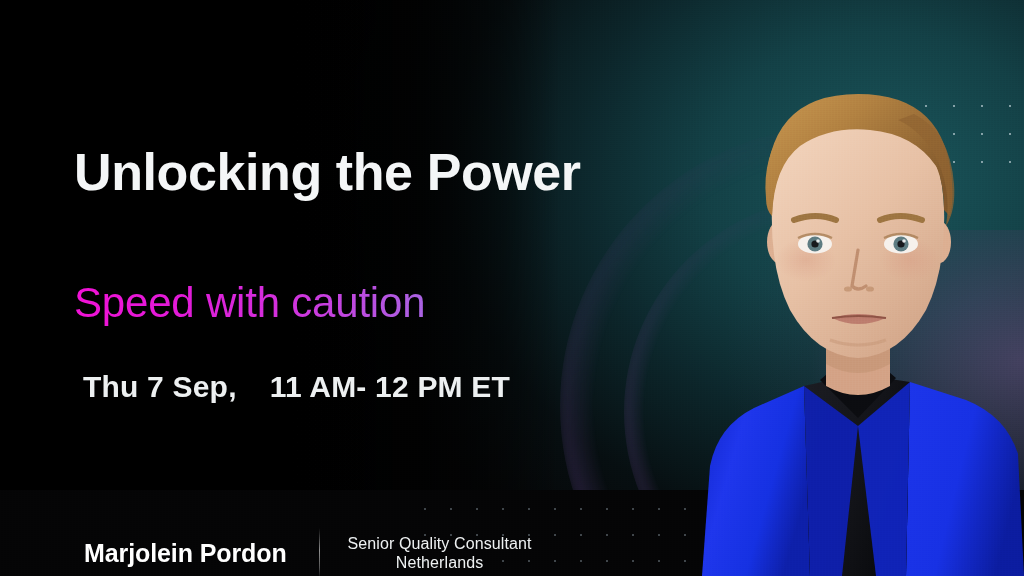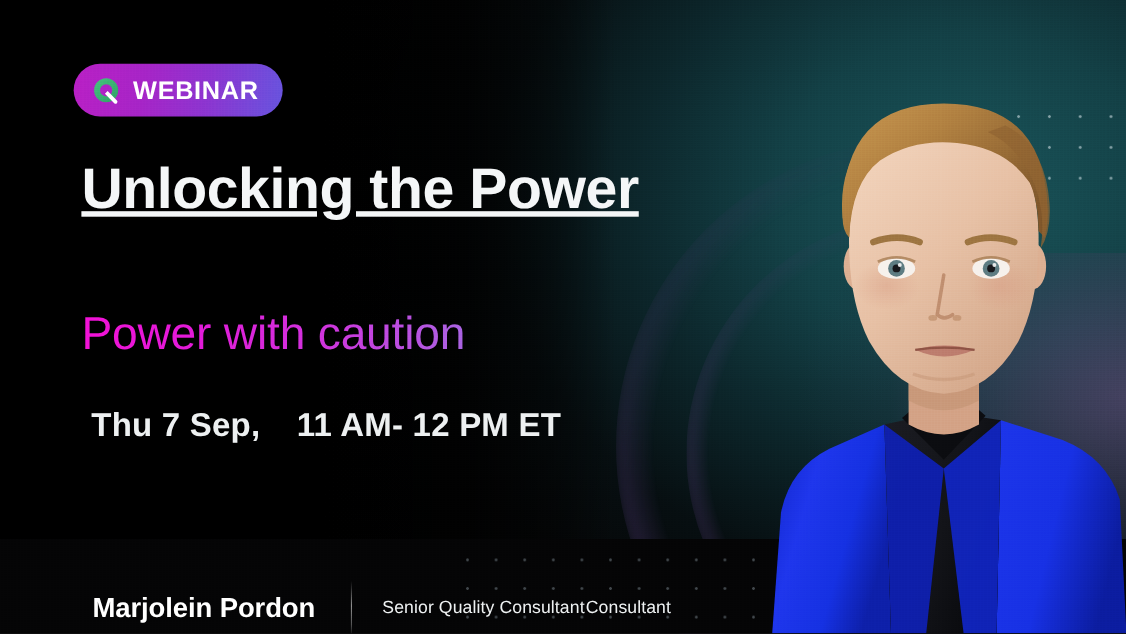"WEBINAR" div.badge { html: <div> <svg> <defs> <linearGradient> <stop></stop> <stop></stop> </linearGradient> </defs> <path></path> <path></path> </svg> <span>WEBINAR</span> </div> -> none }
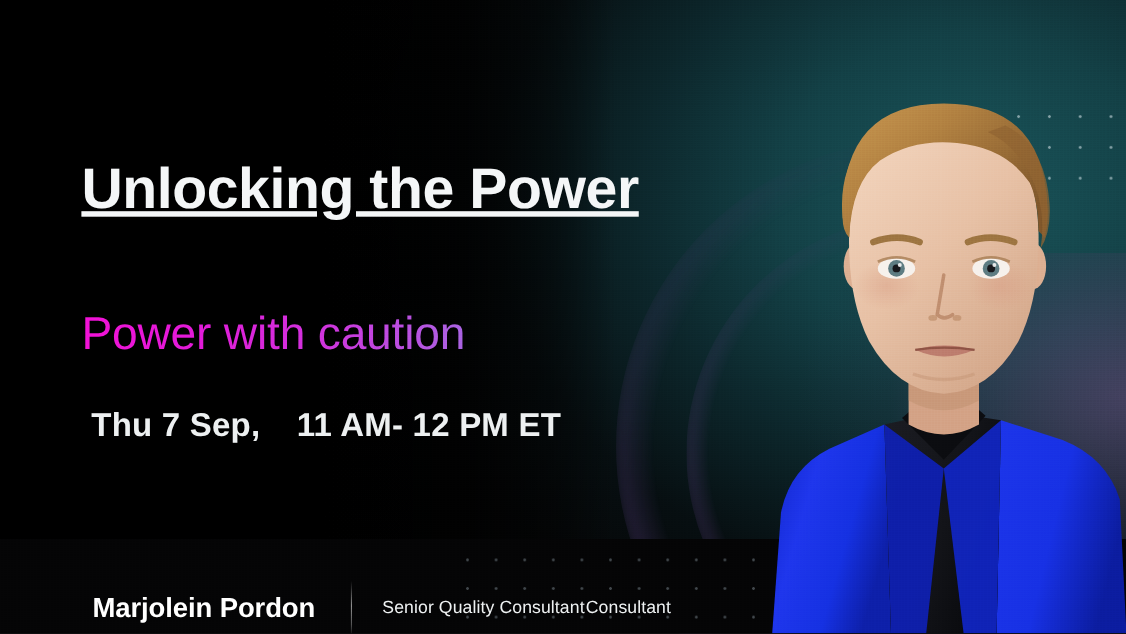"Unlocking the Power" .headline { text-decoration: underline -> none }
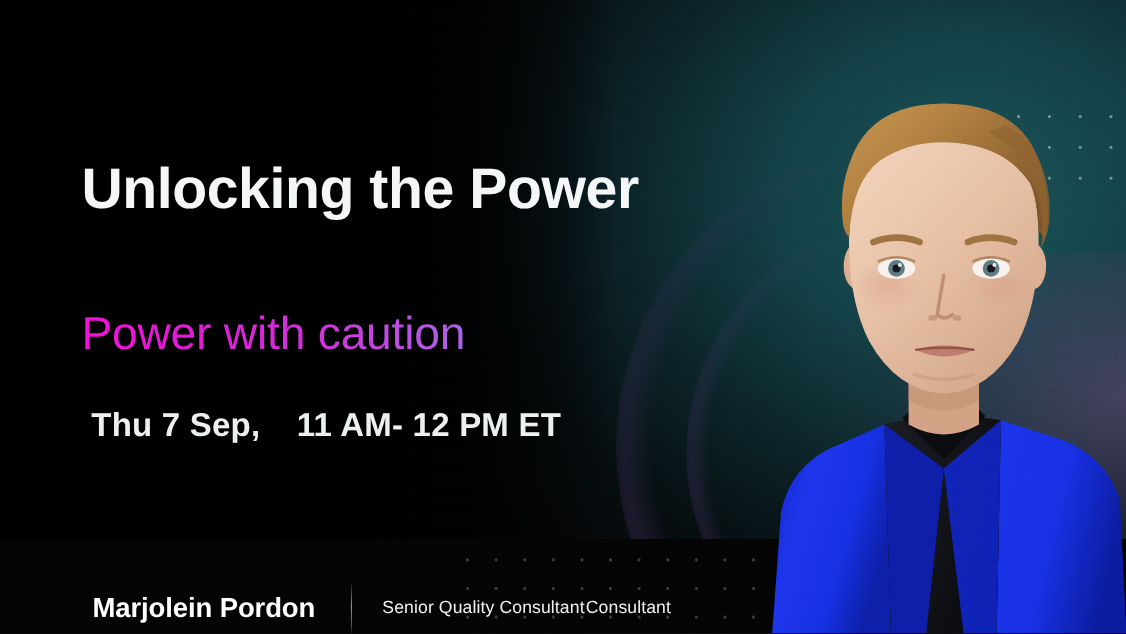"Power with caution" div.subhead { text: Power -> Speed }
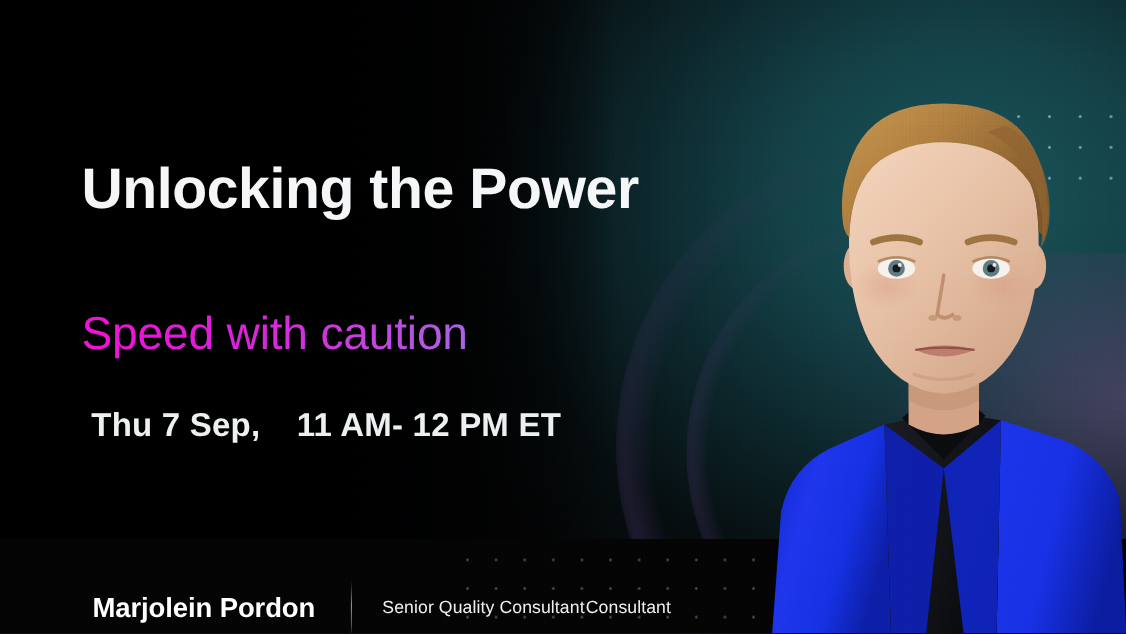"Senior Quality Consultant" .speaker-meta { flex-direction: none -> column; text-align: none -> center }
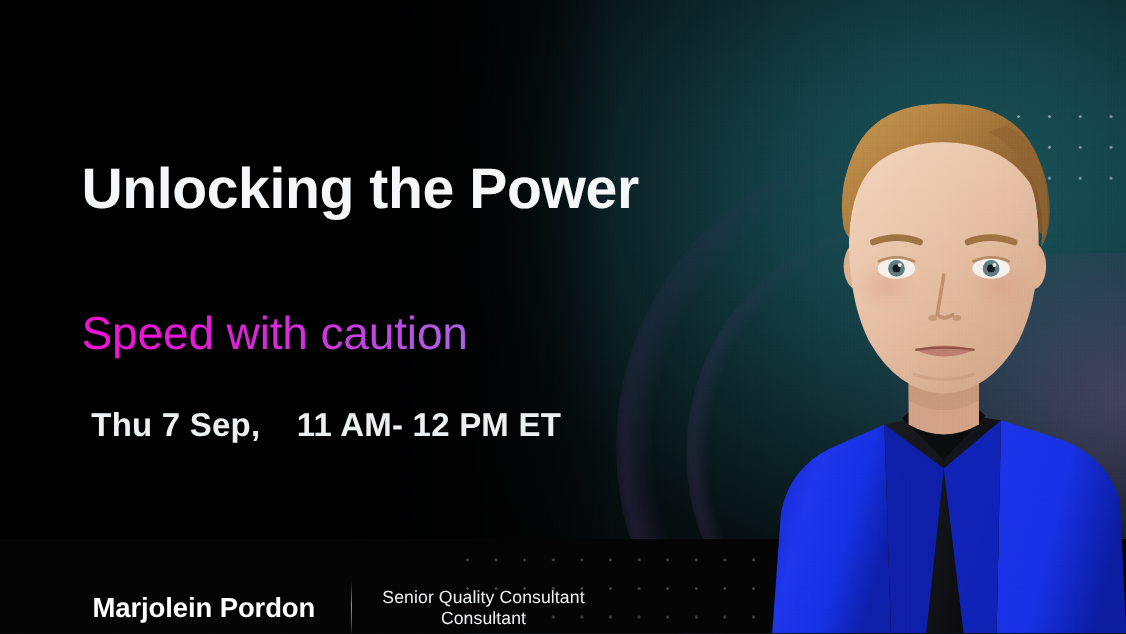"Consultant" div.speaker-country { text: Consultant -> Netherlands }
